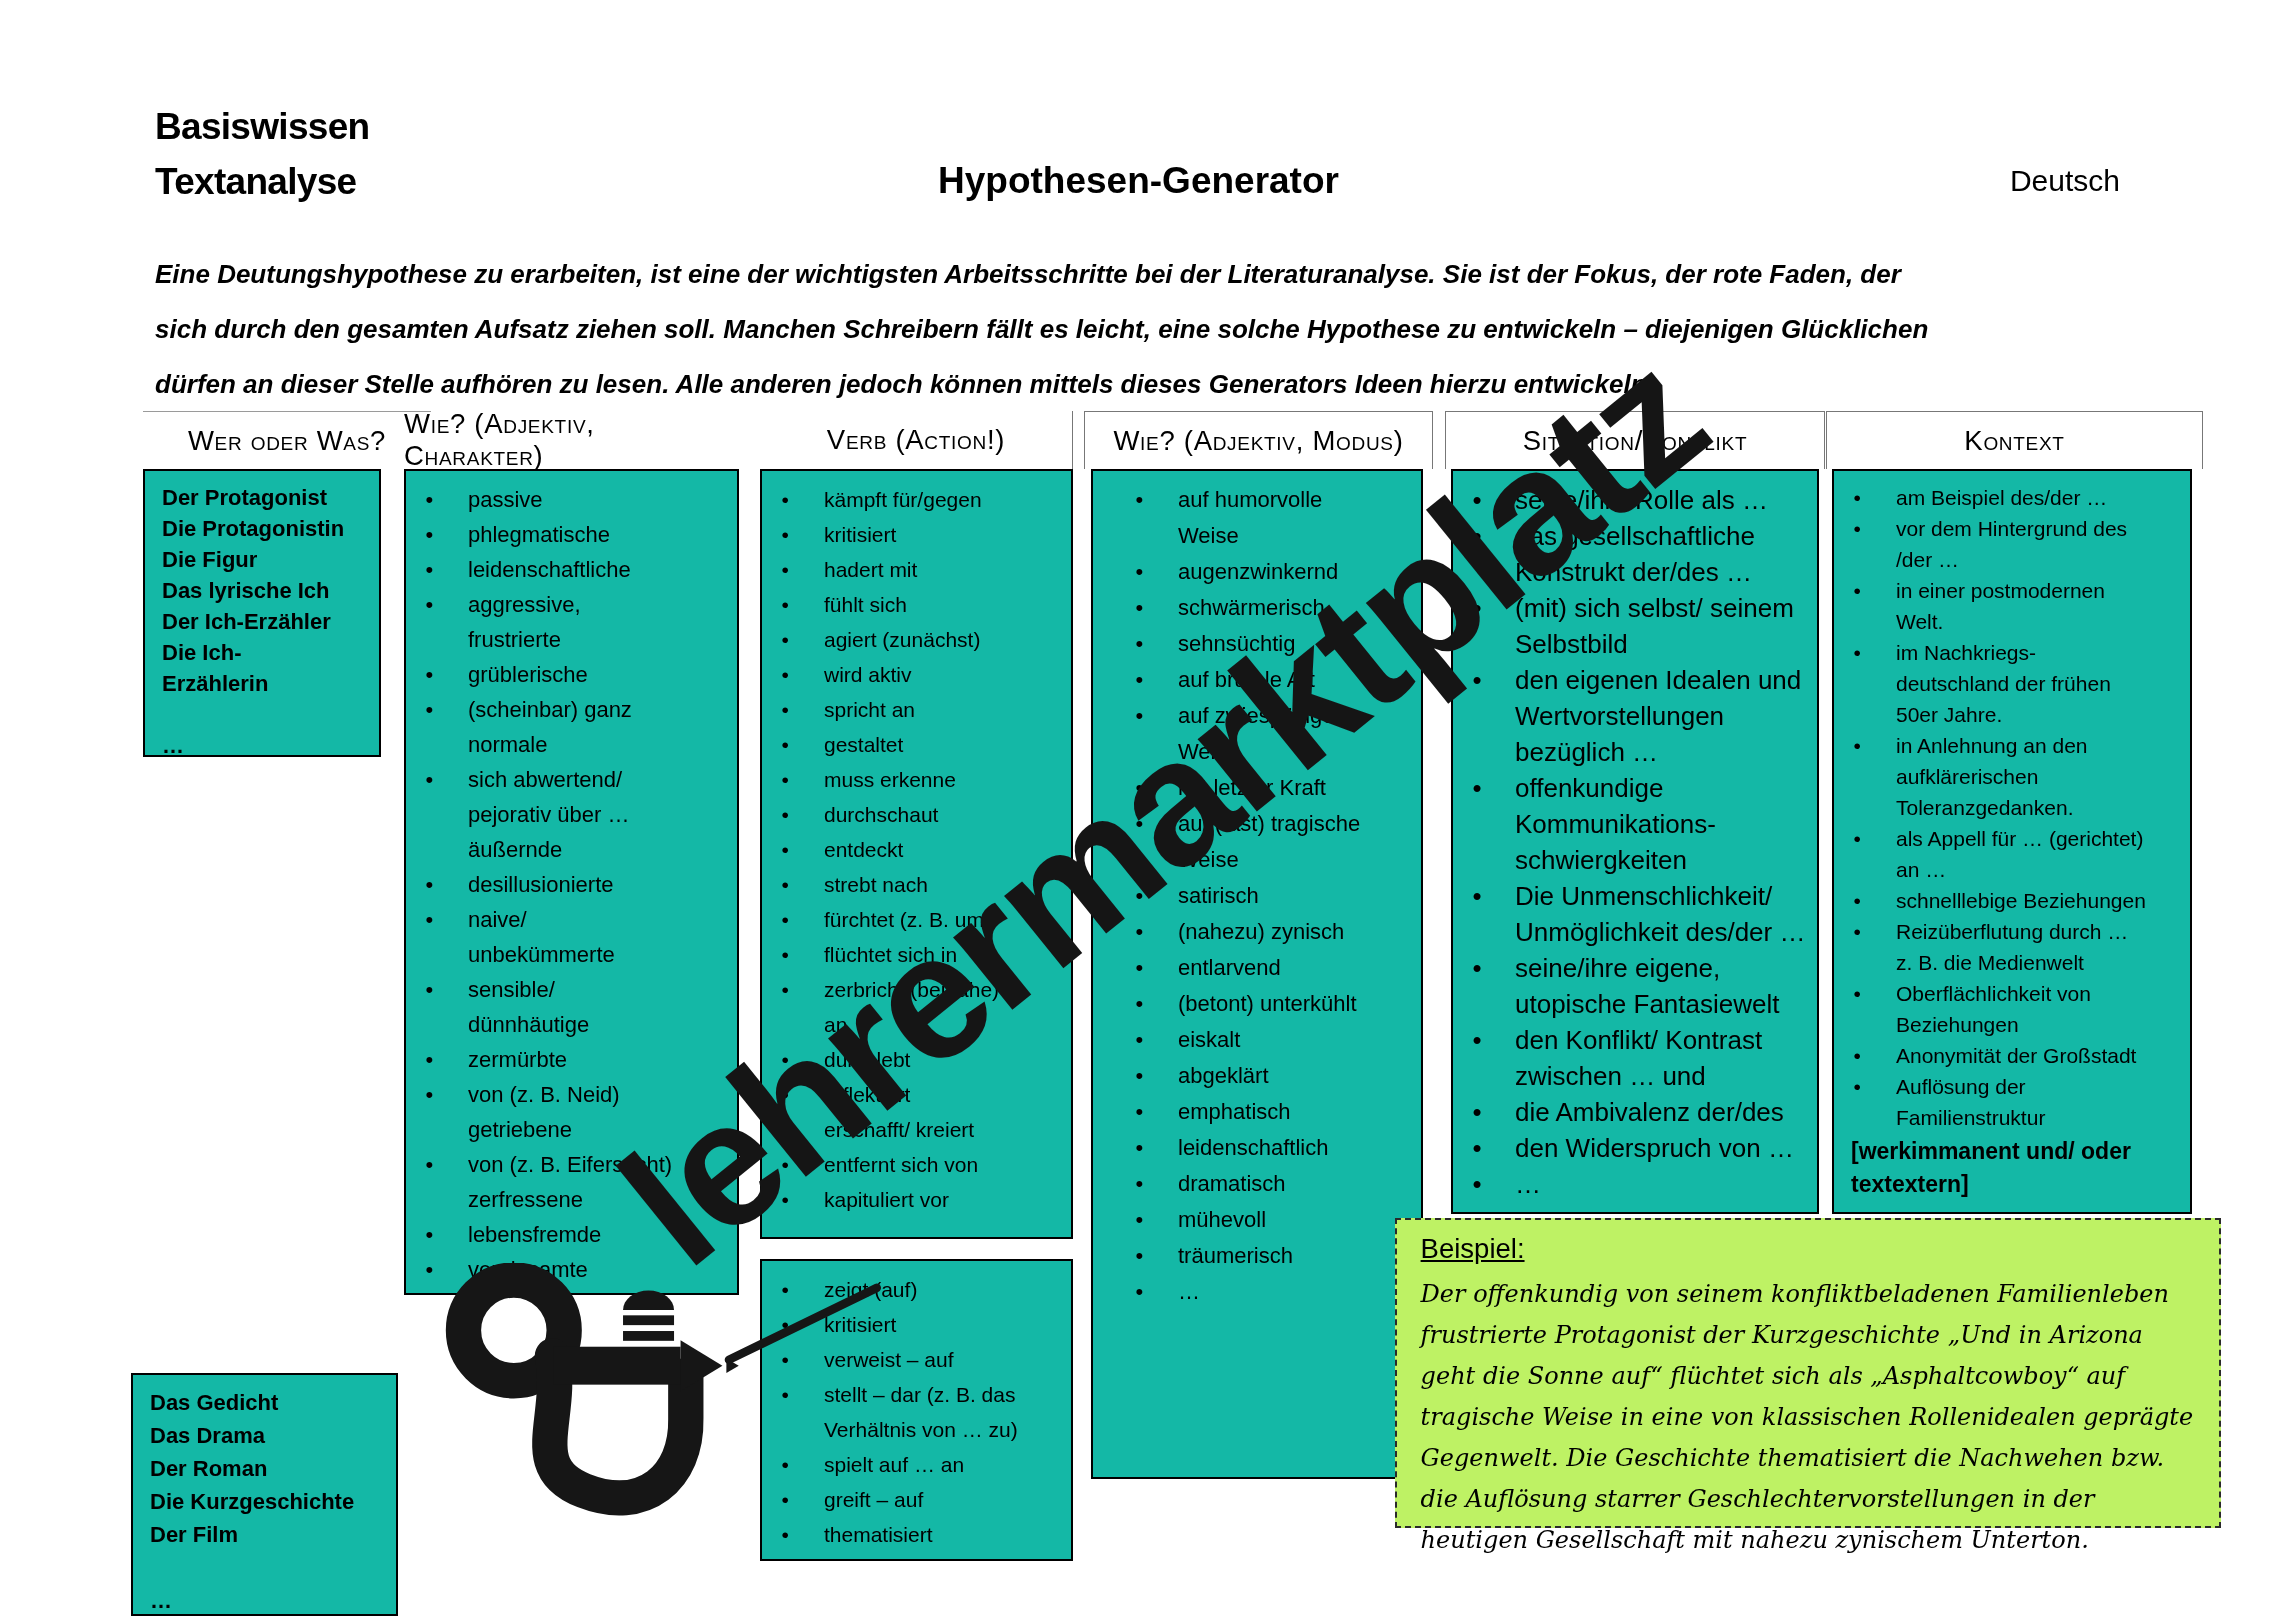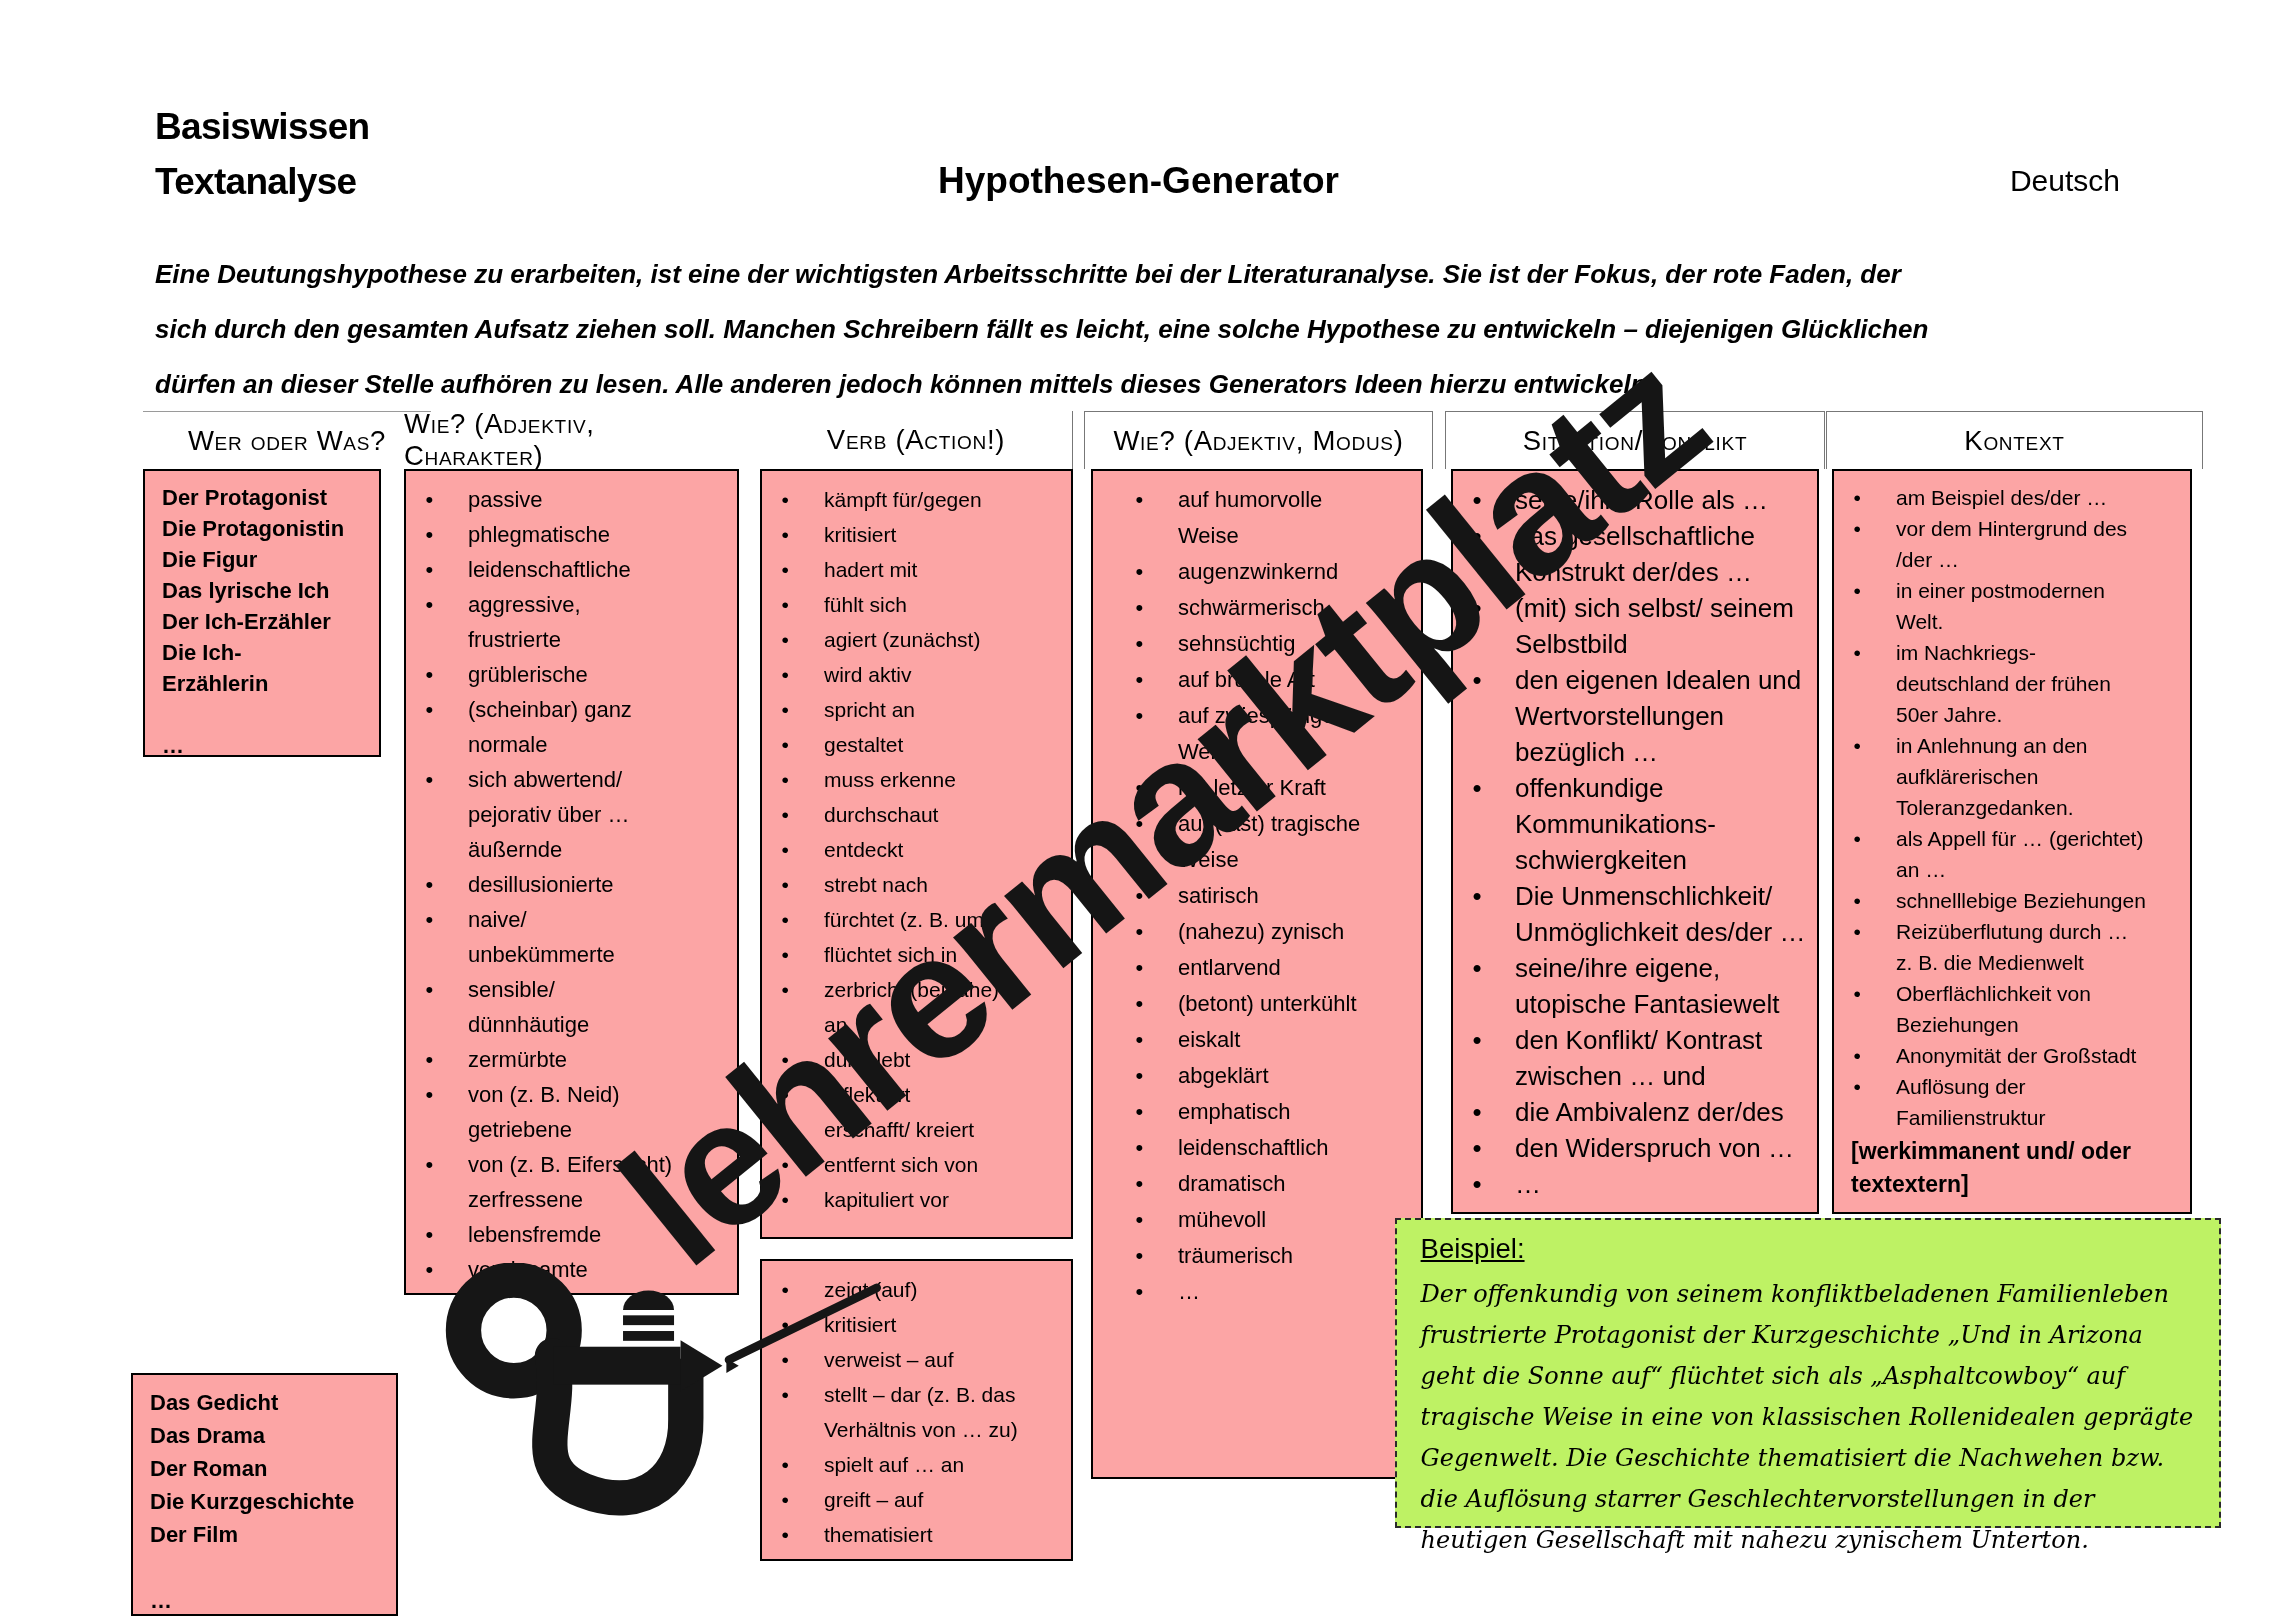"Der Protagonist" .box { background: #fca5a5 -> #14b8a6 }
